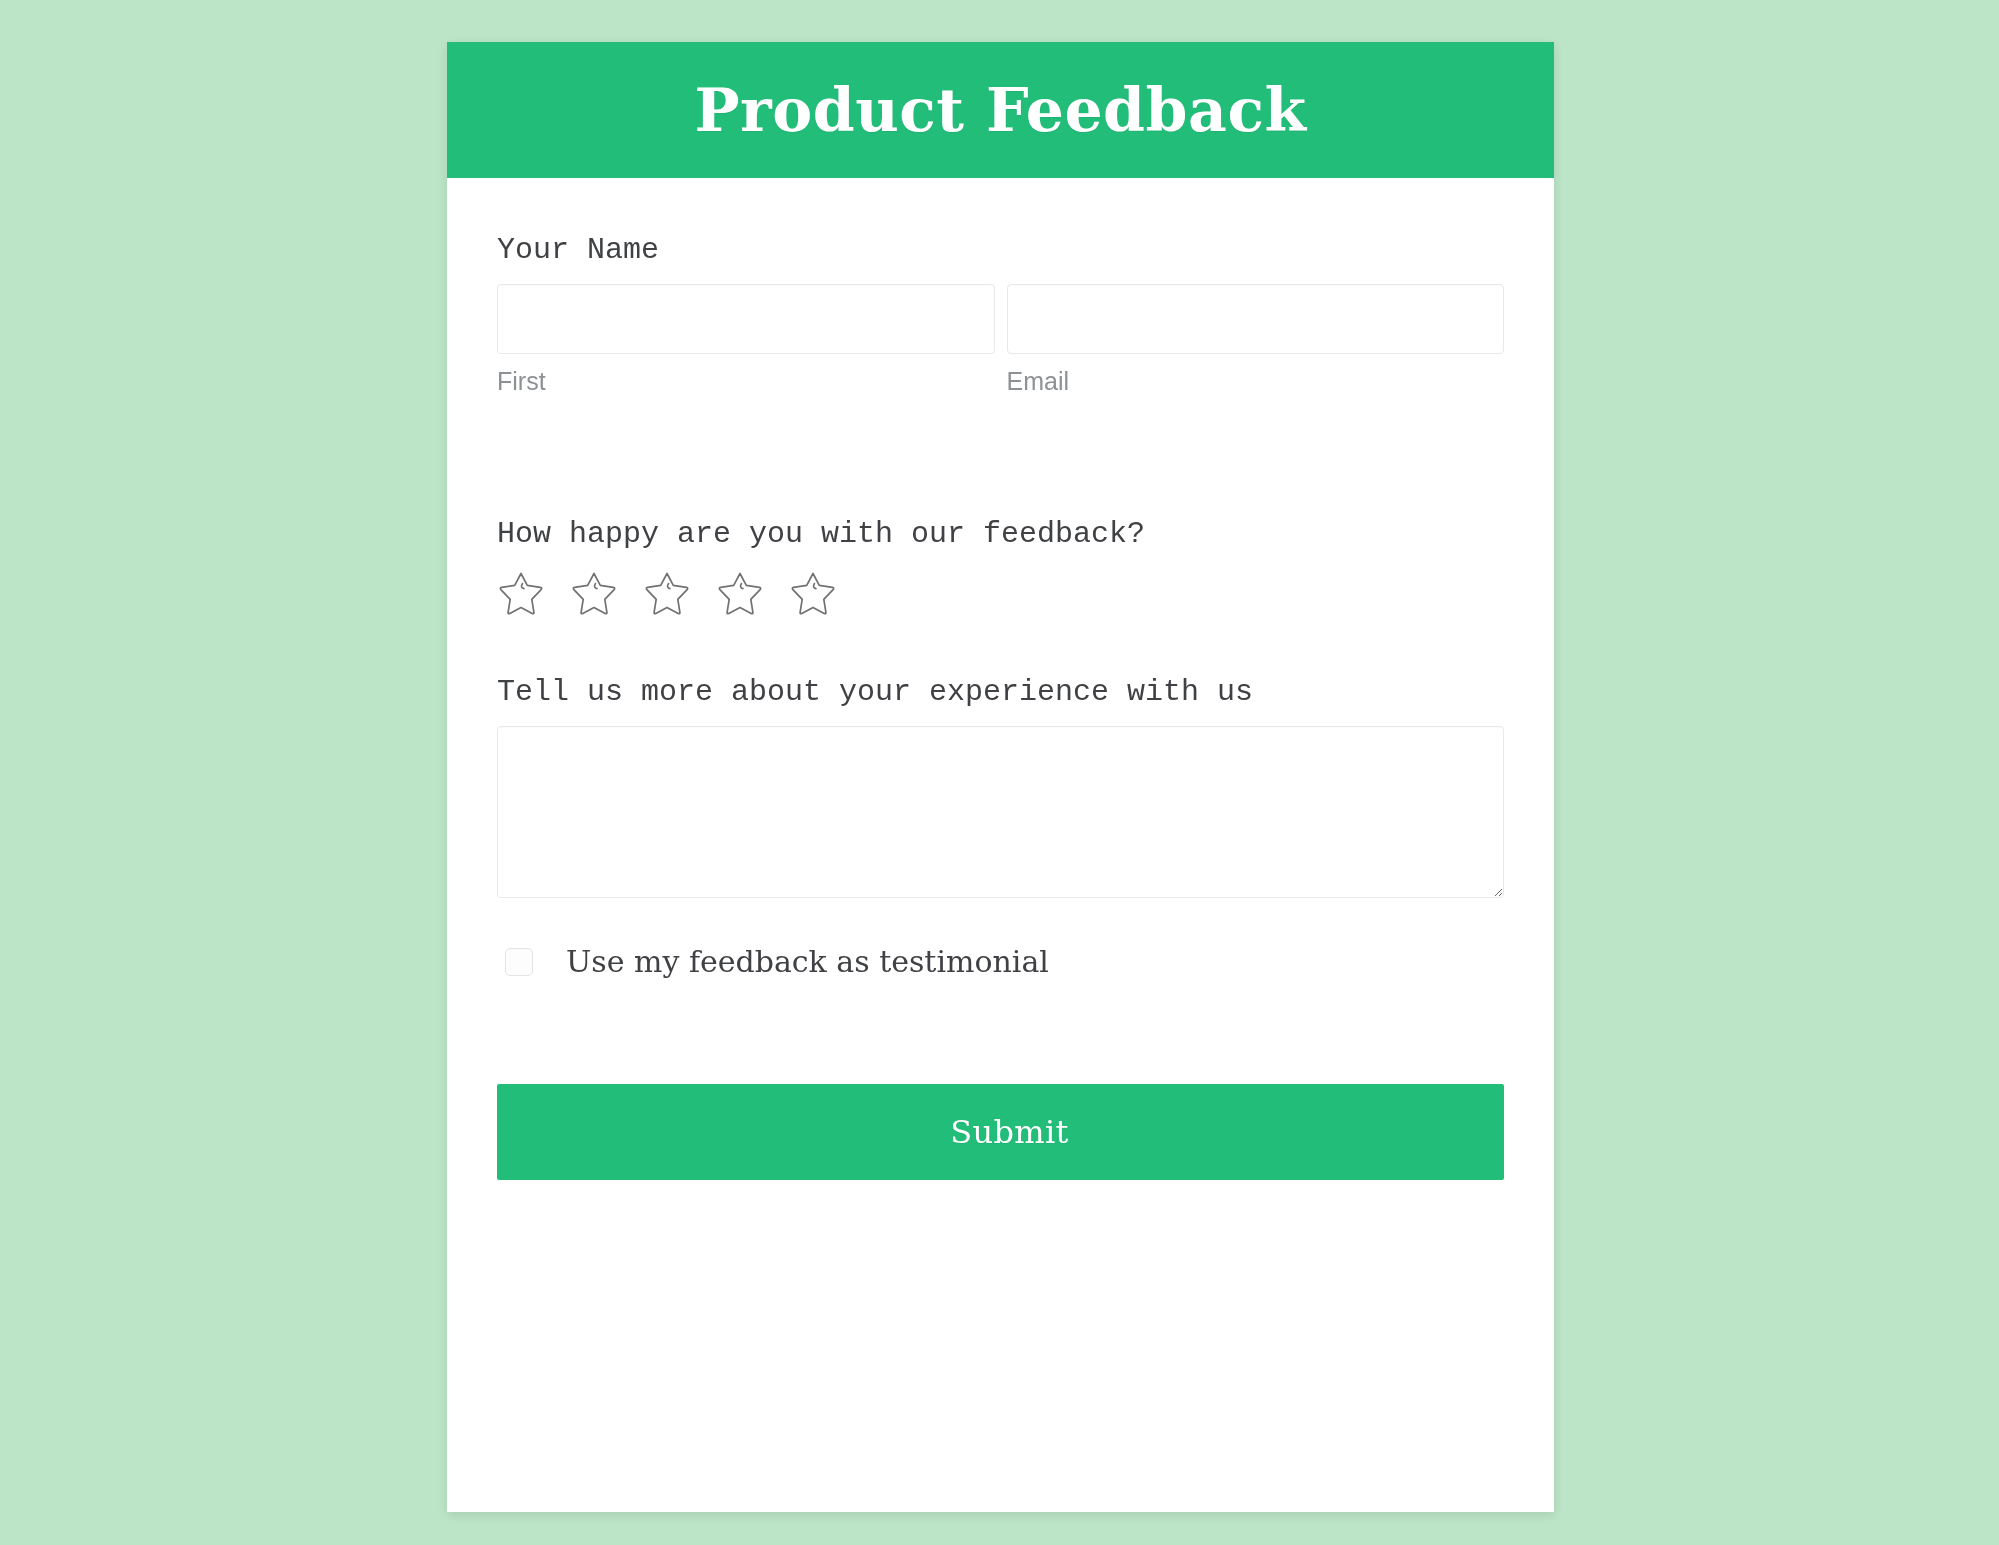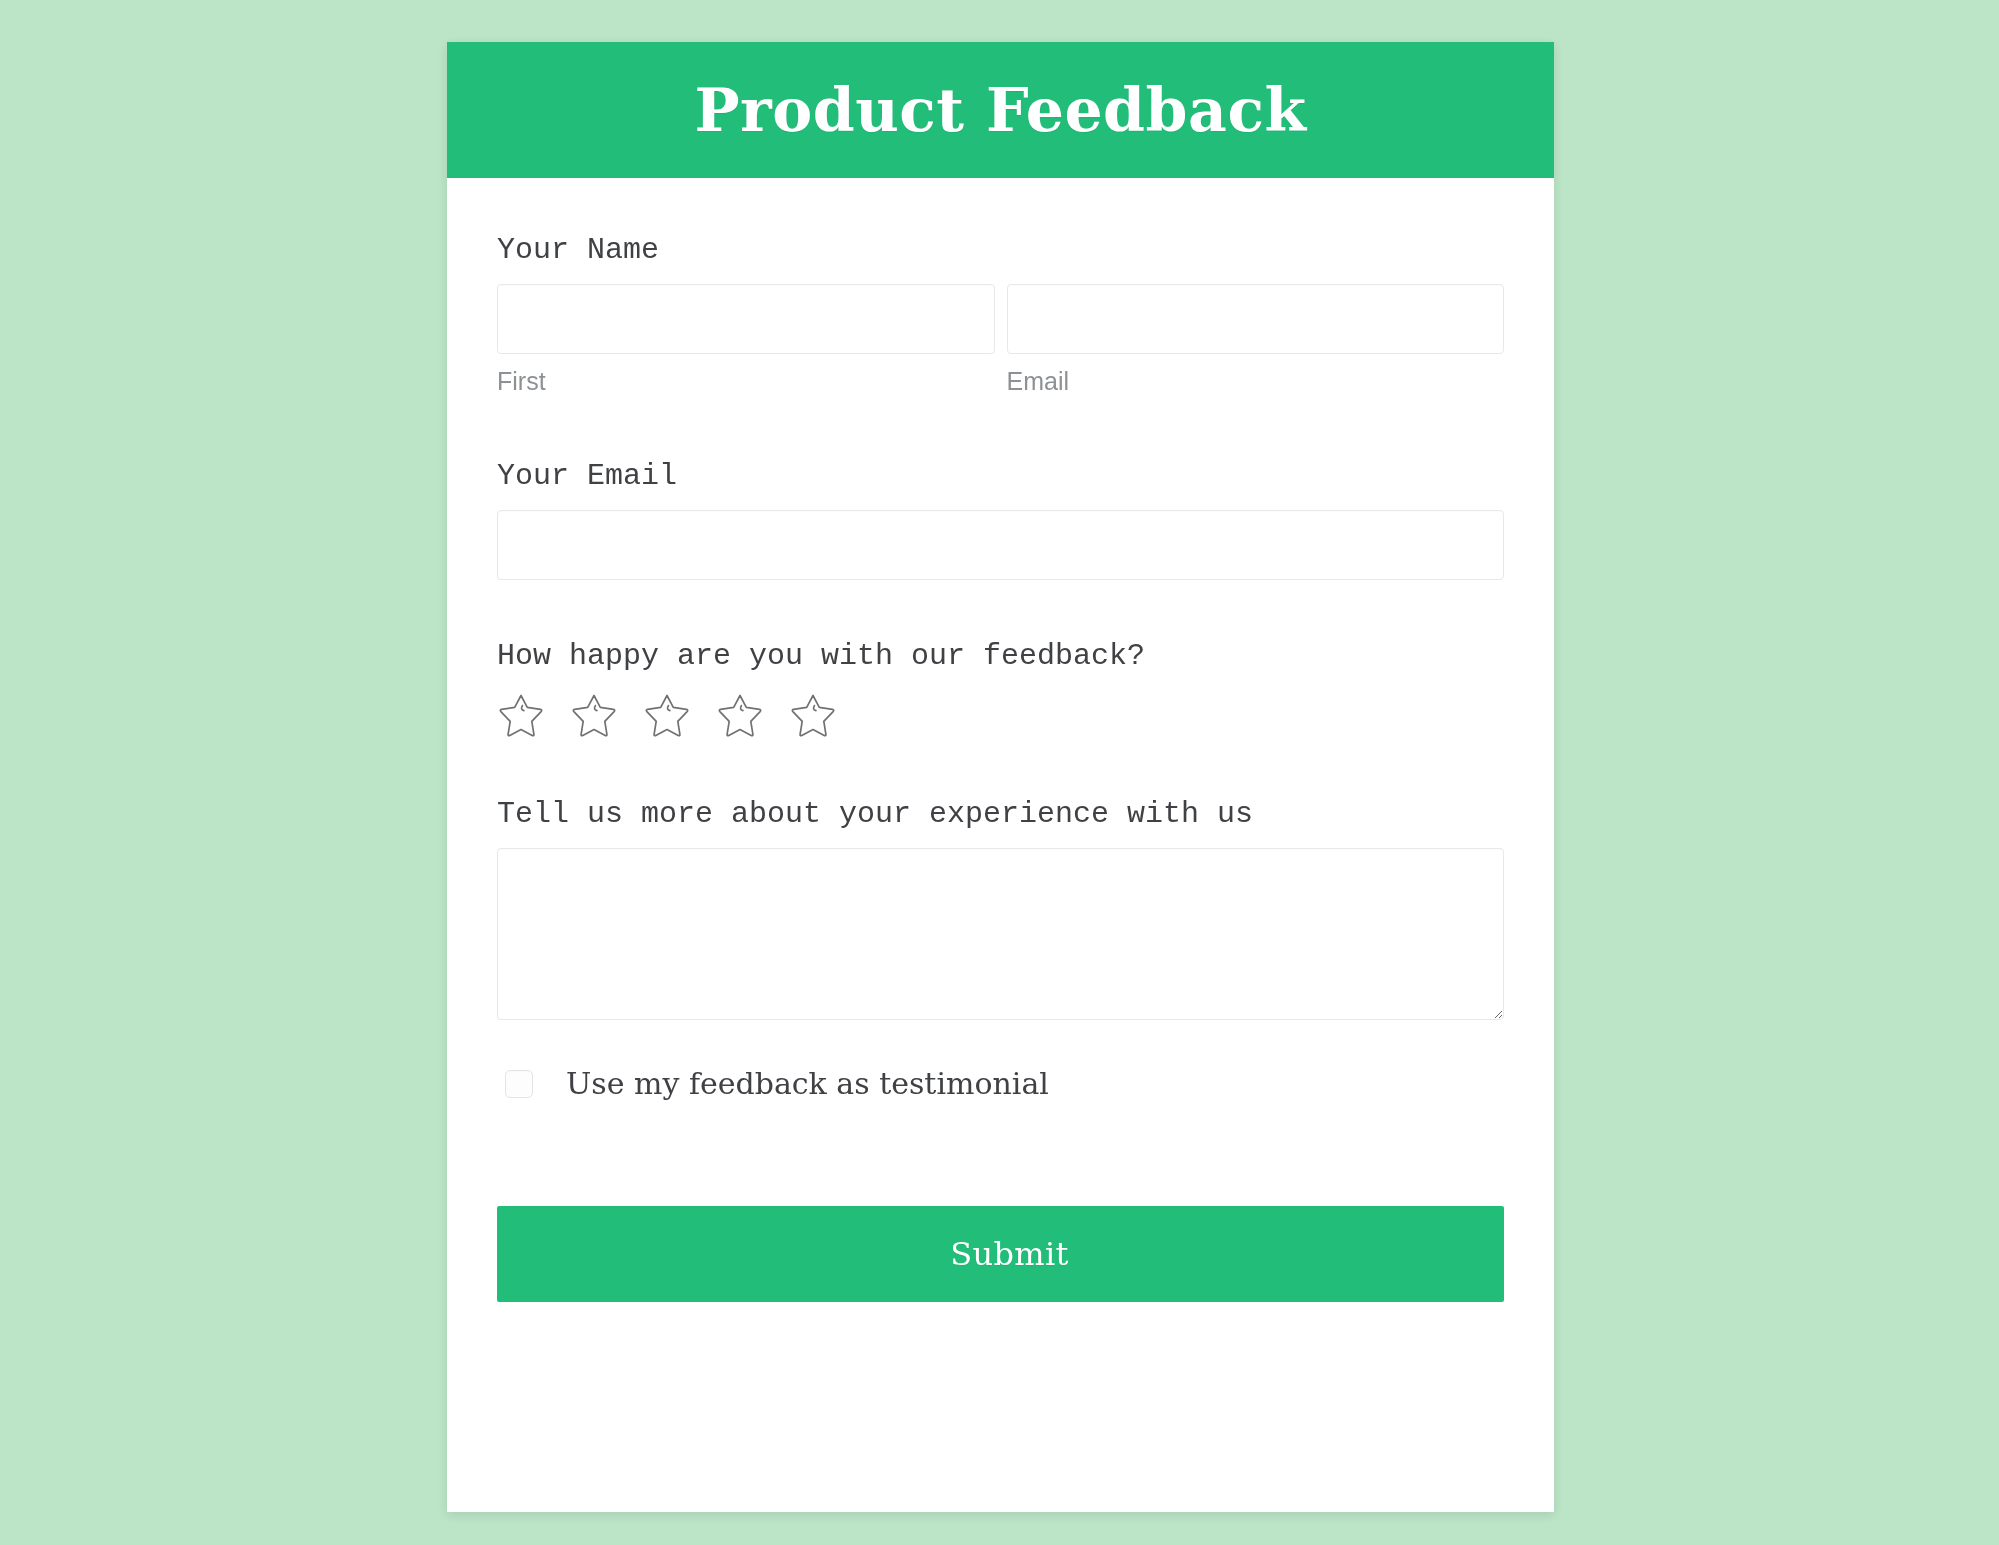"Your Email" div.field { html: <div> <span>Your Email</span> <input> </div> -> none }
